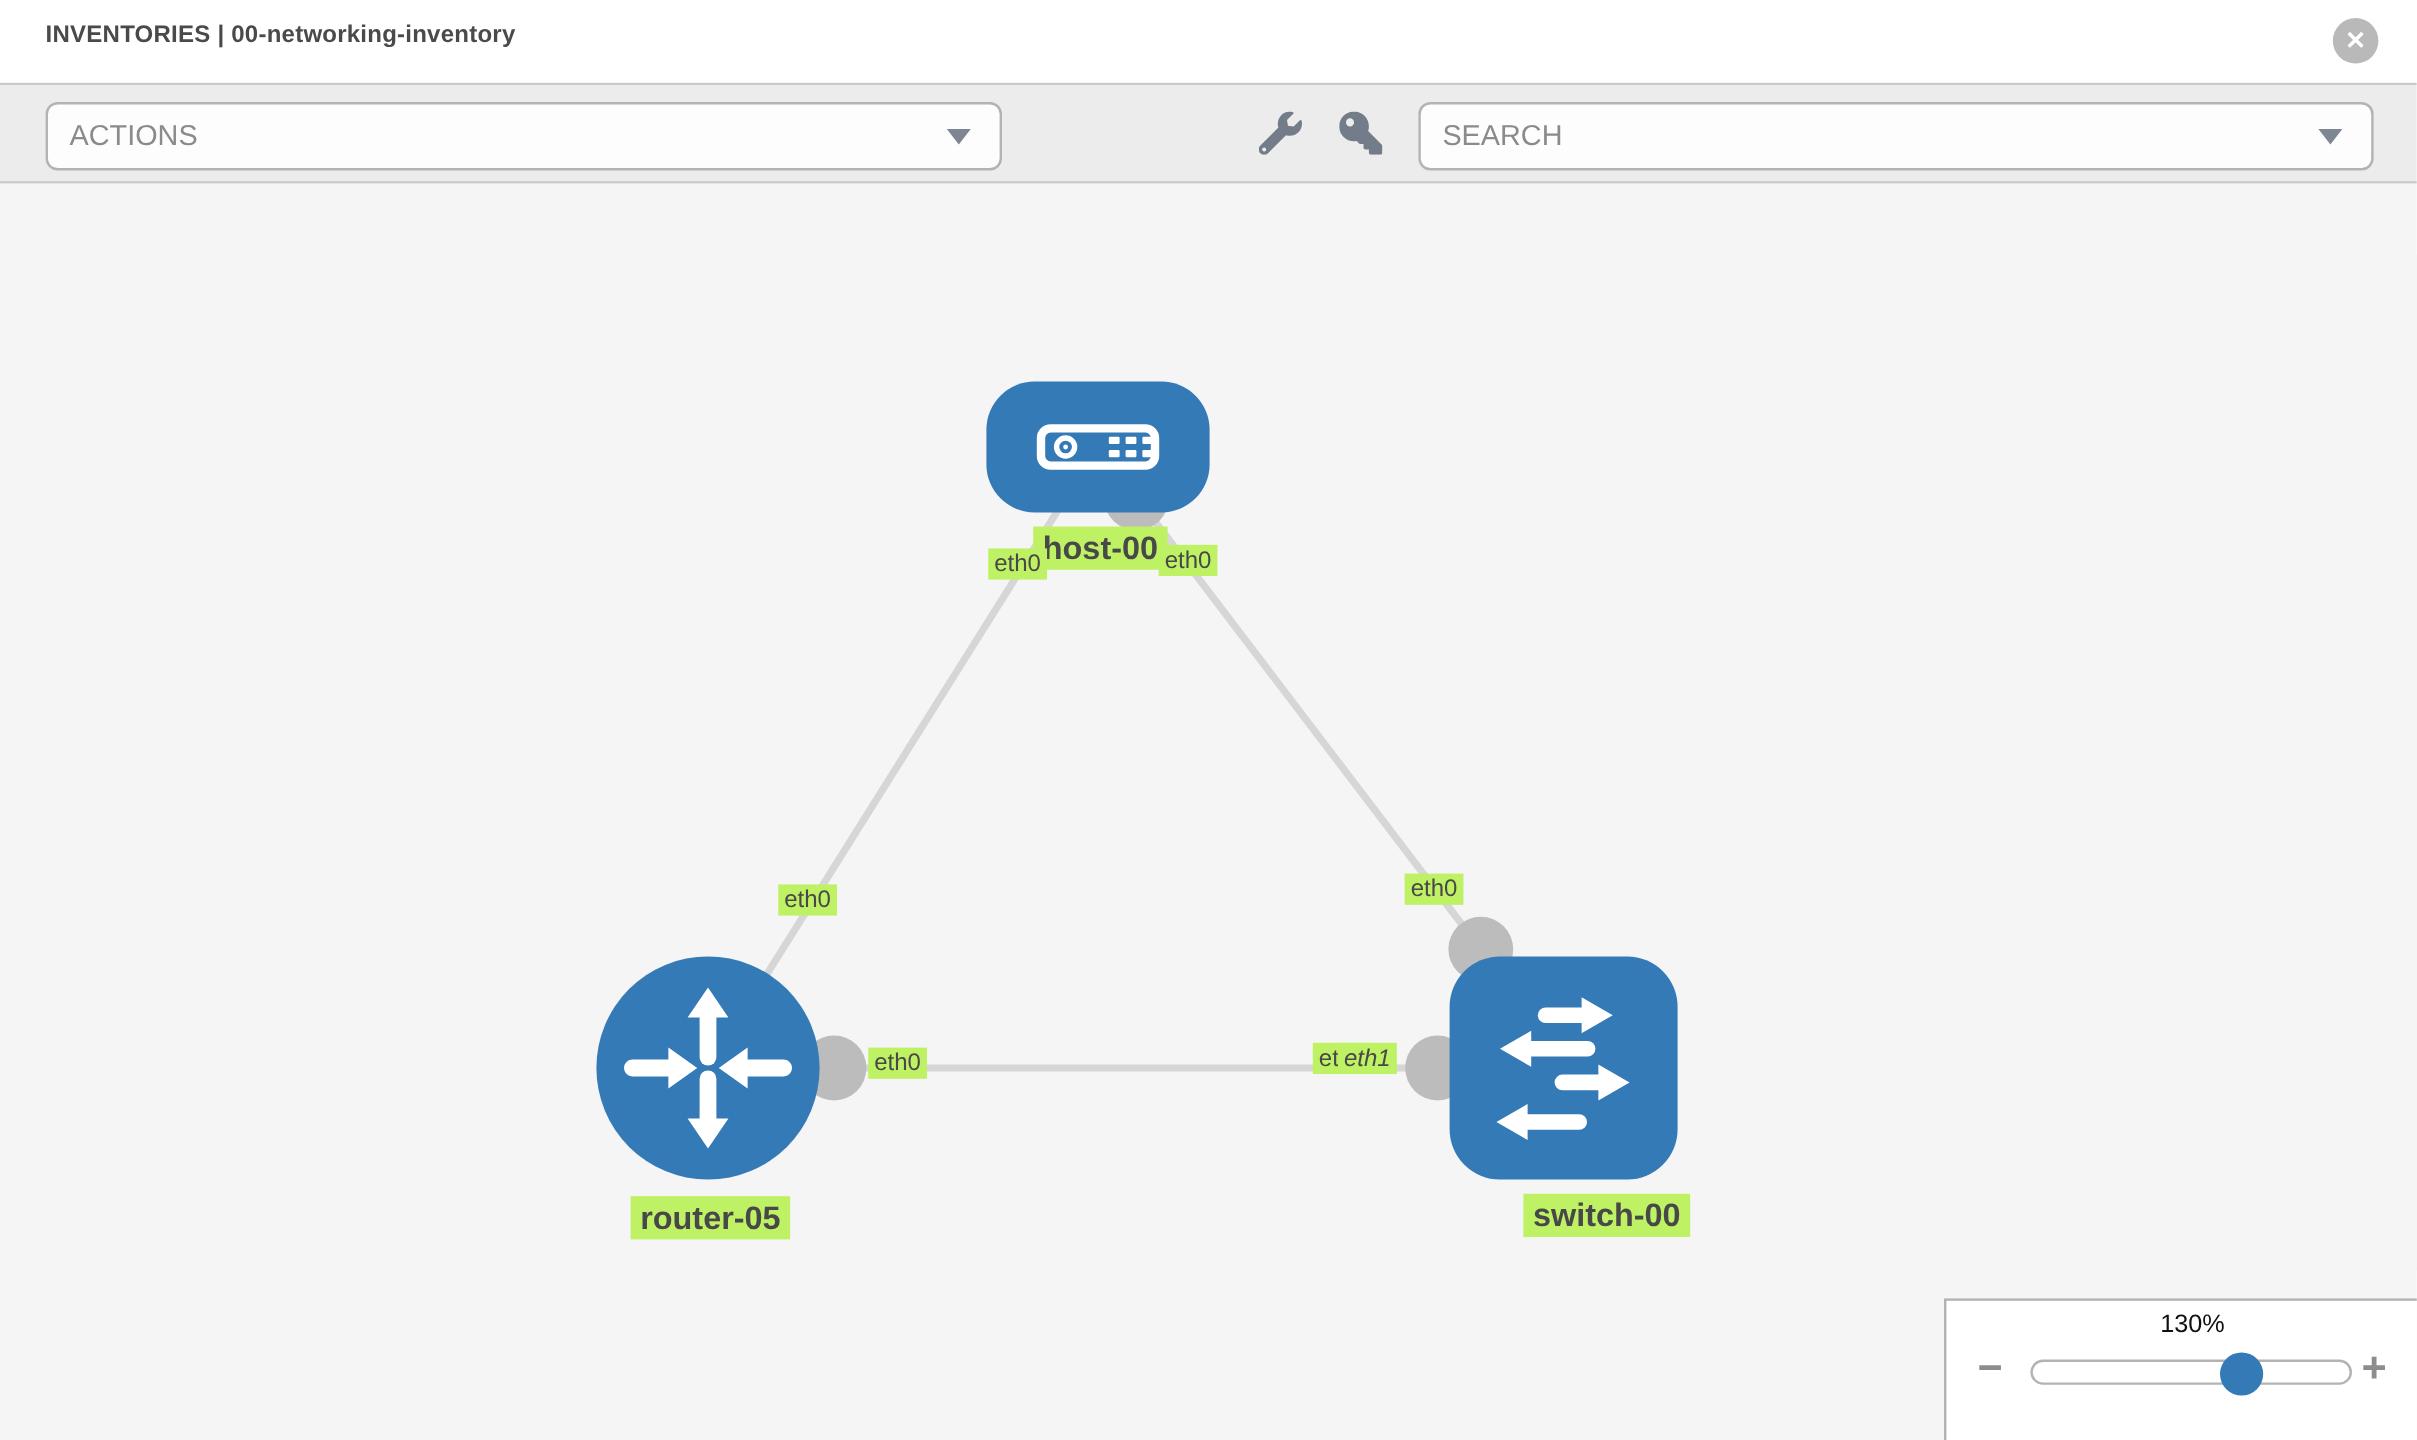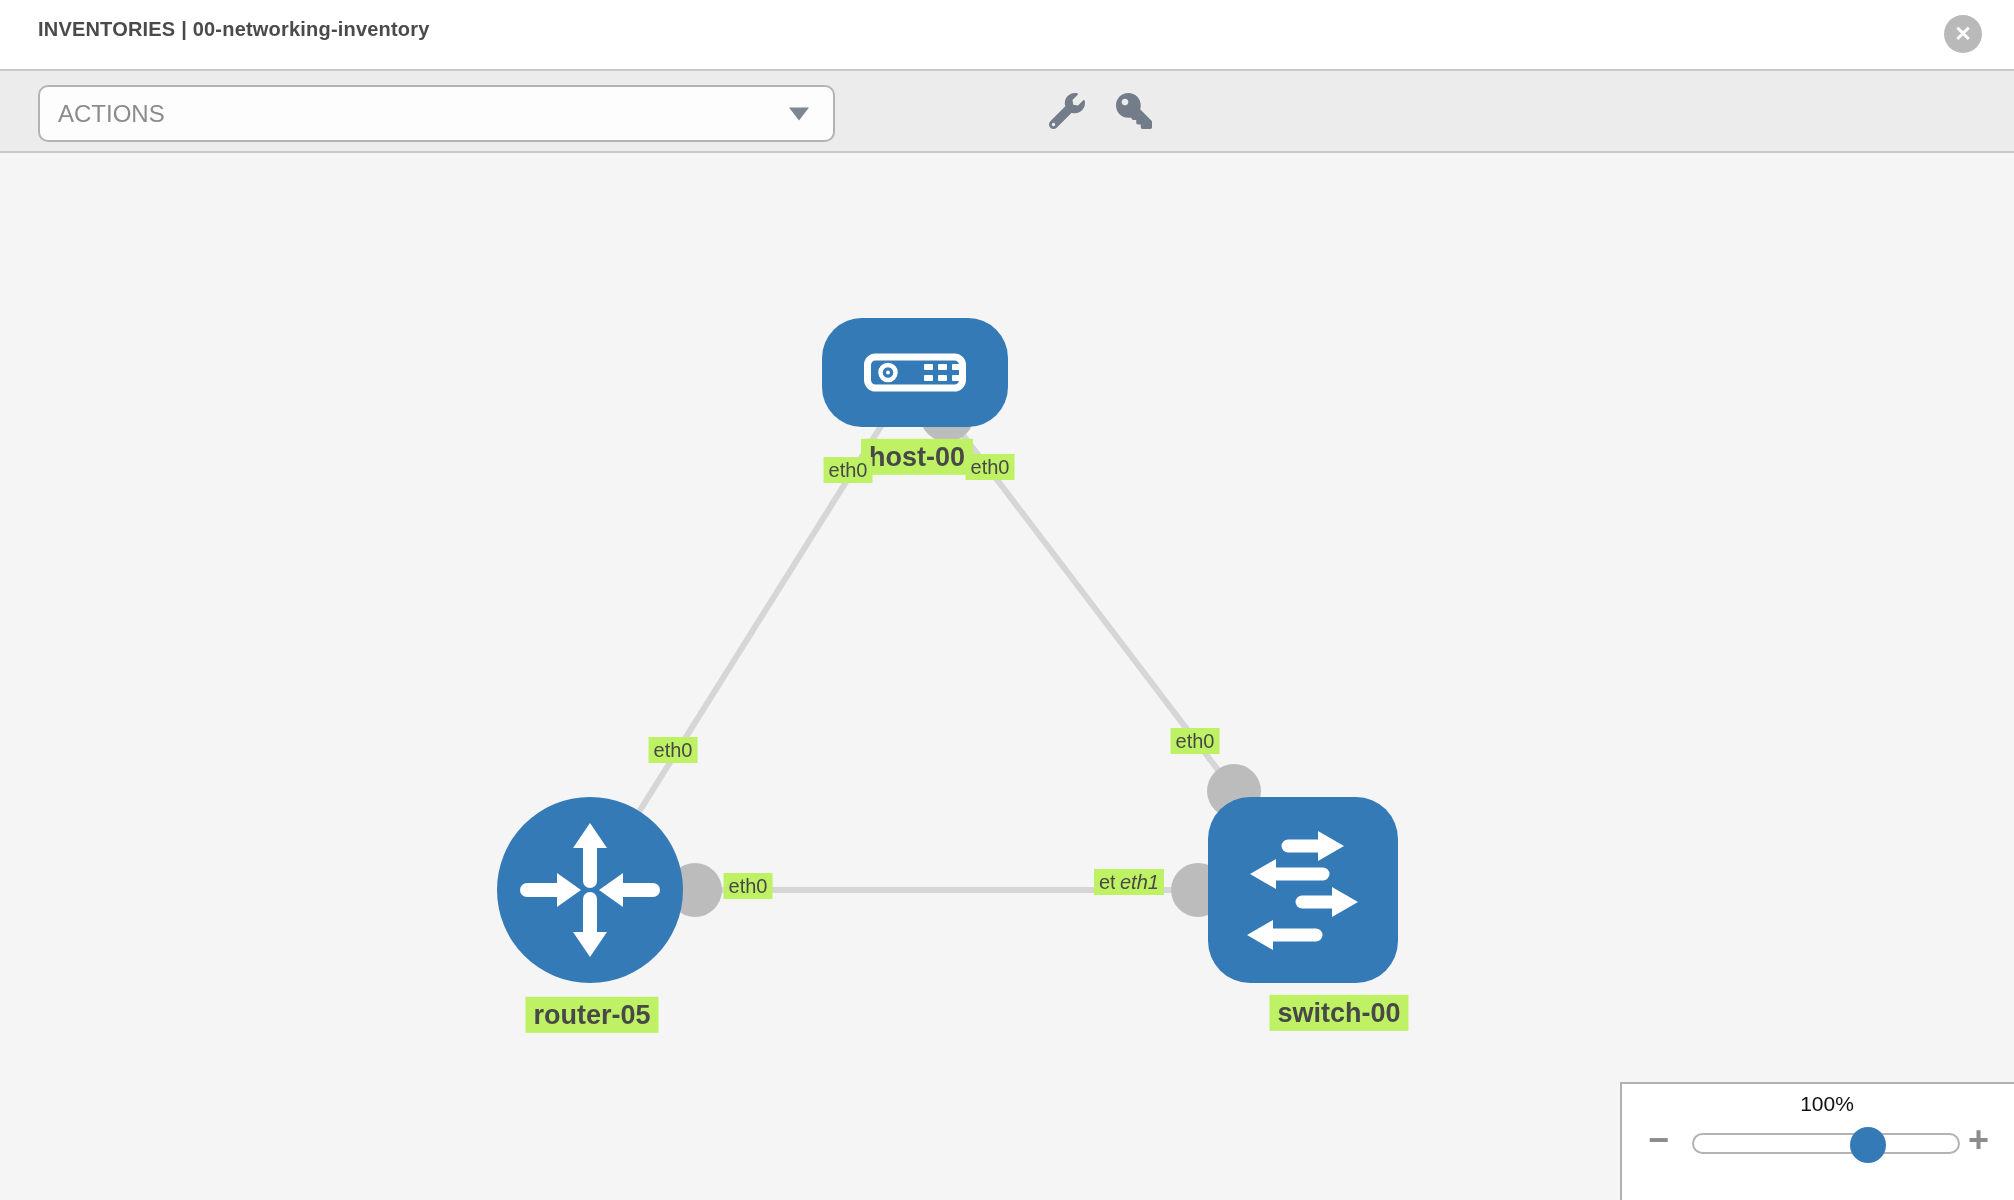"SEARCH" div.dropdown { html: none -> <div> <span>SEARCH</span> <span></span> </div> }
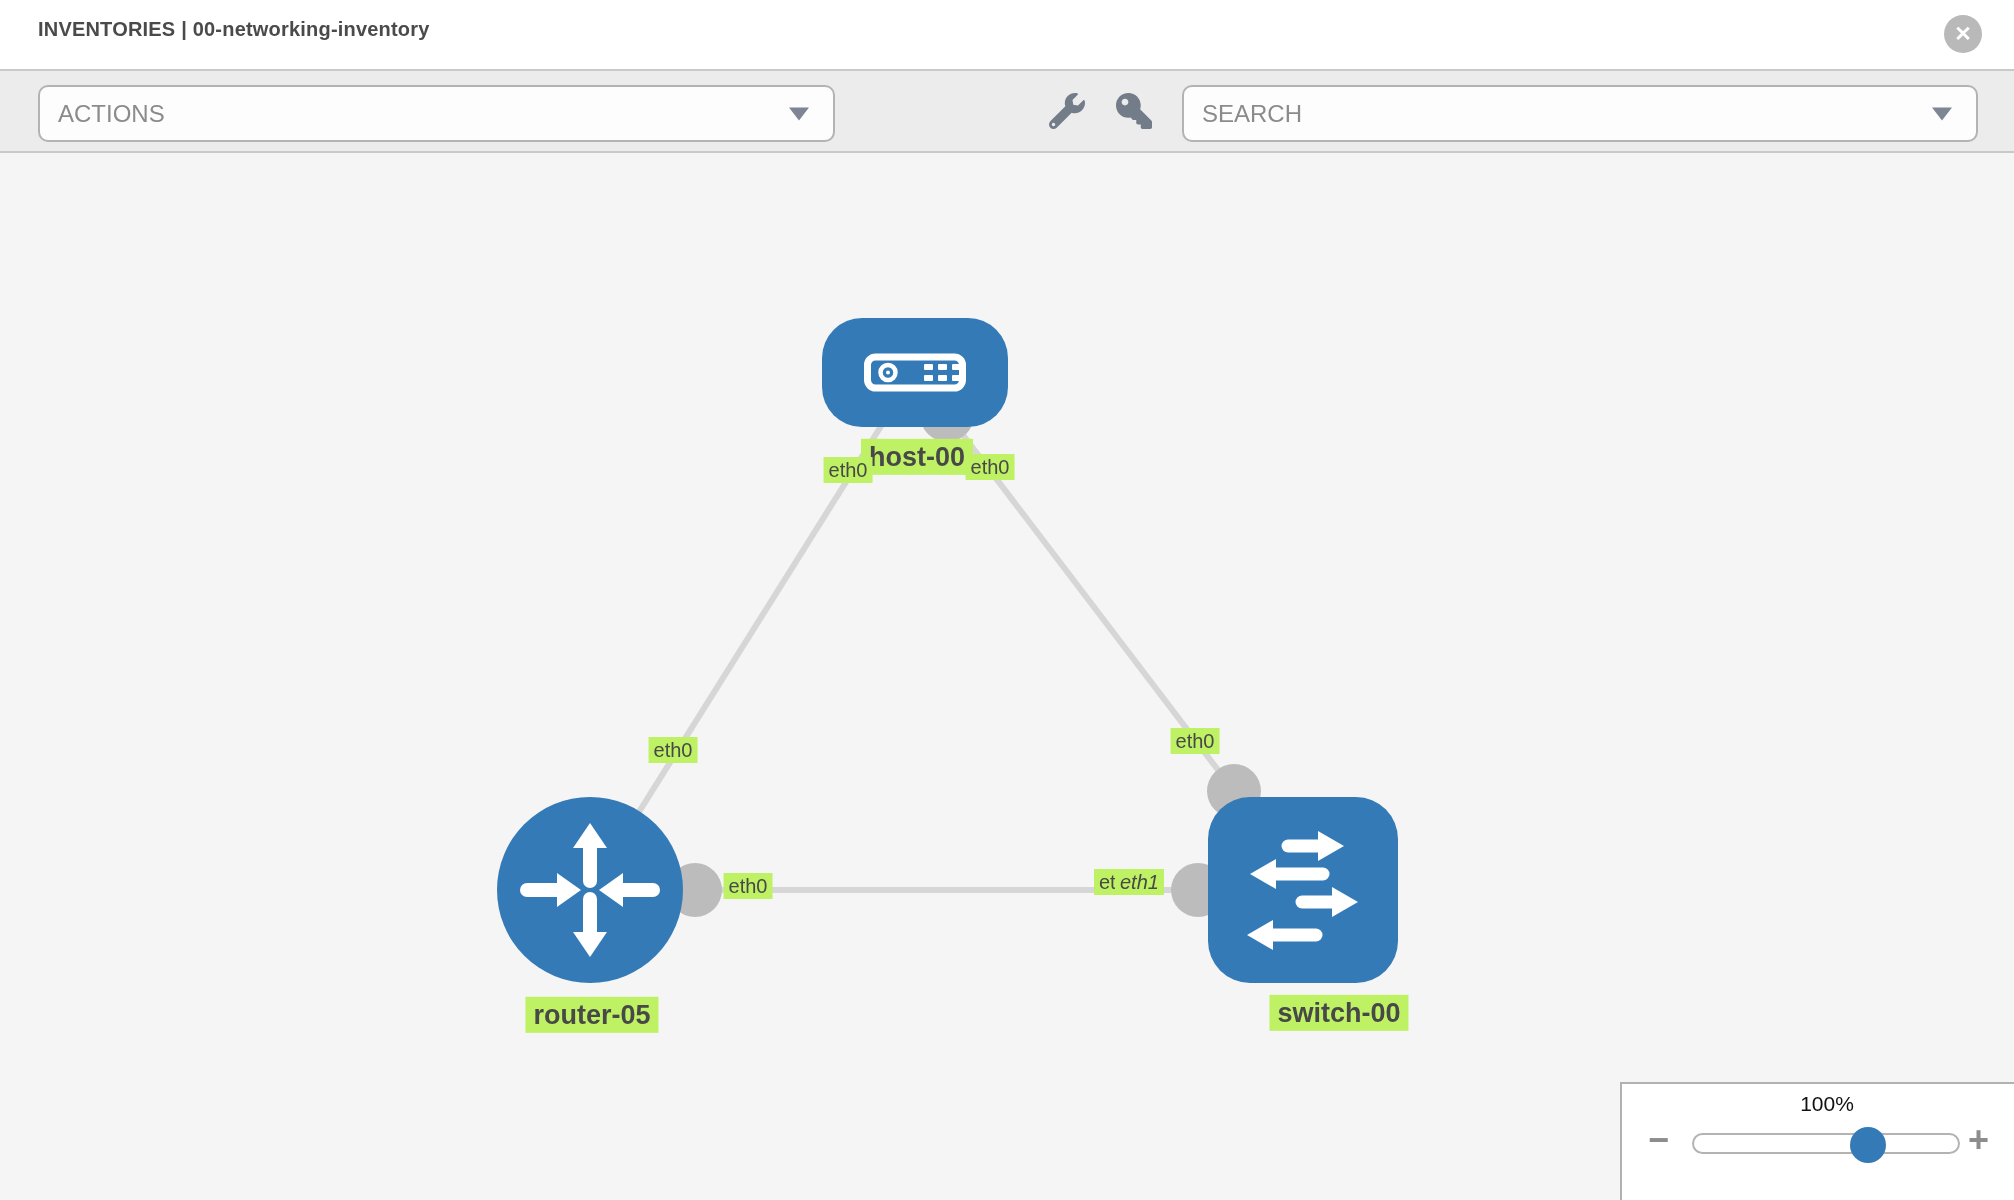"100%" div.zoom-level { text: 100% -> 130% }
